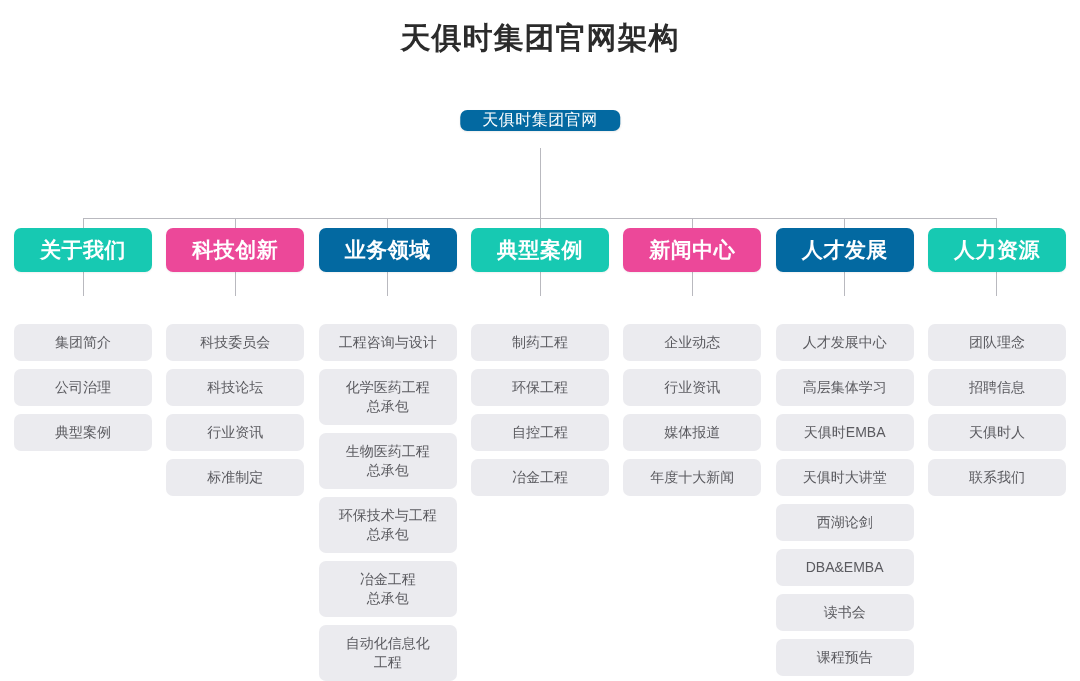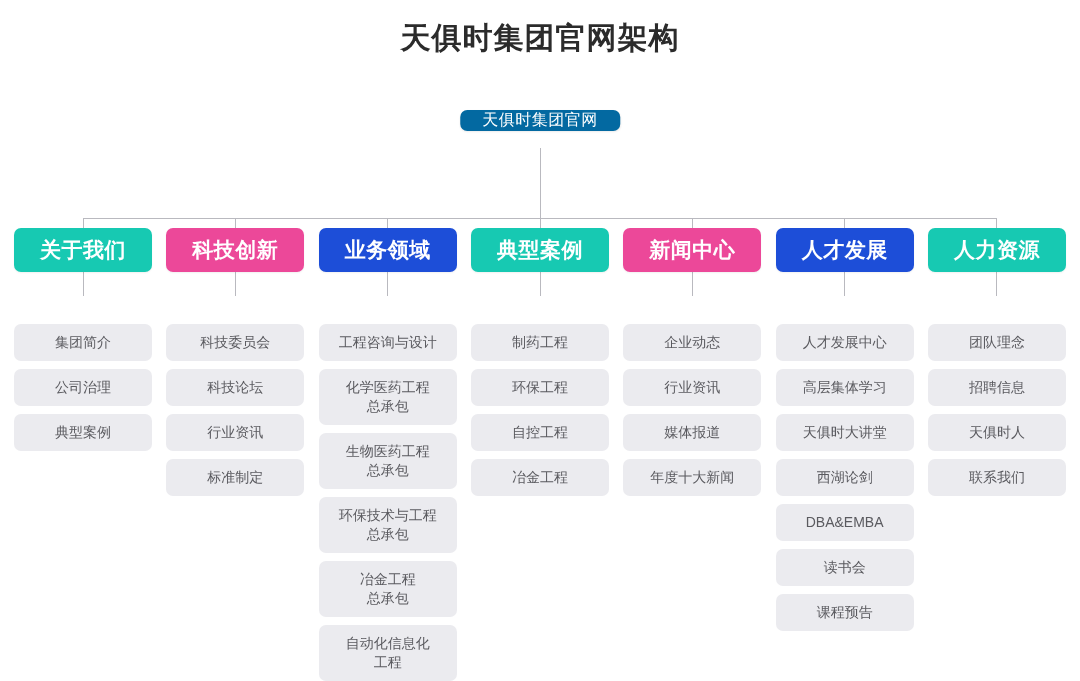"业务领域" .col-header.c-blue { background: #1d4ed8 -> #0369a1 }
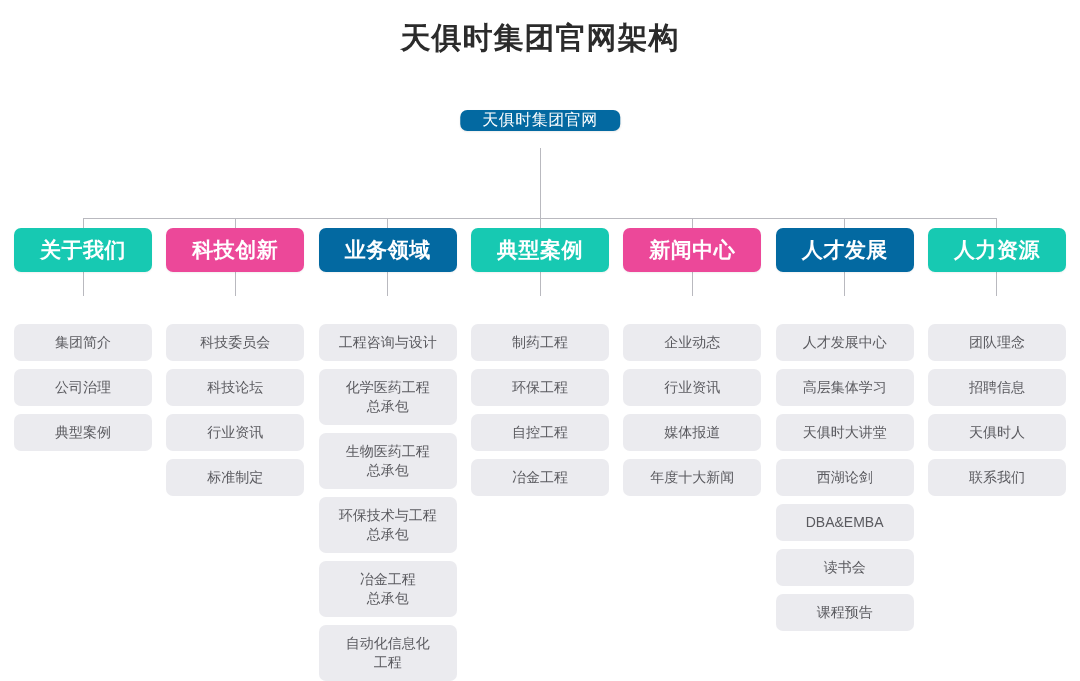"天俱时EMBA" div.item { html: none -> <div>天俱时EMBA</div> }
